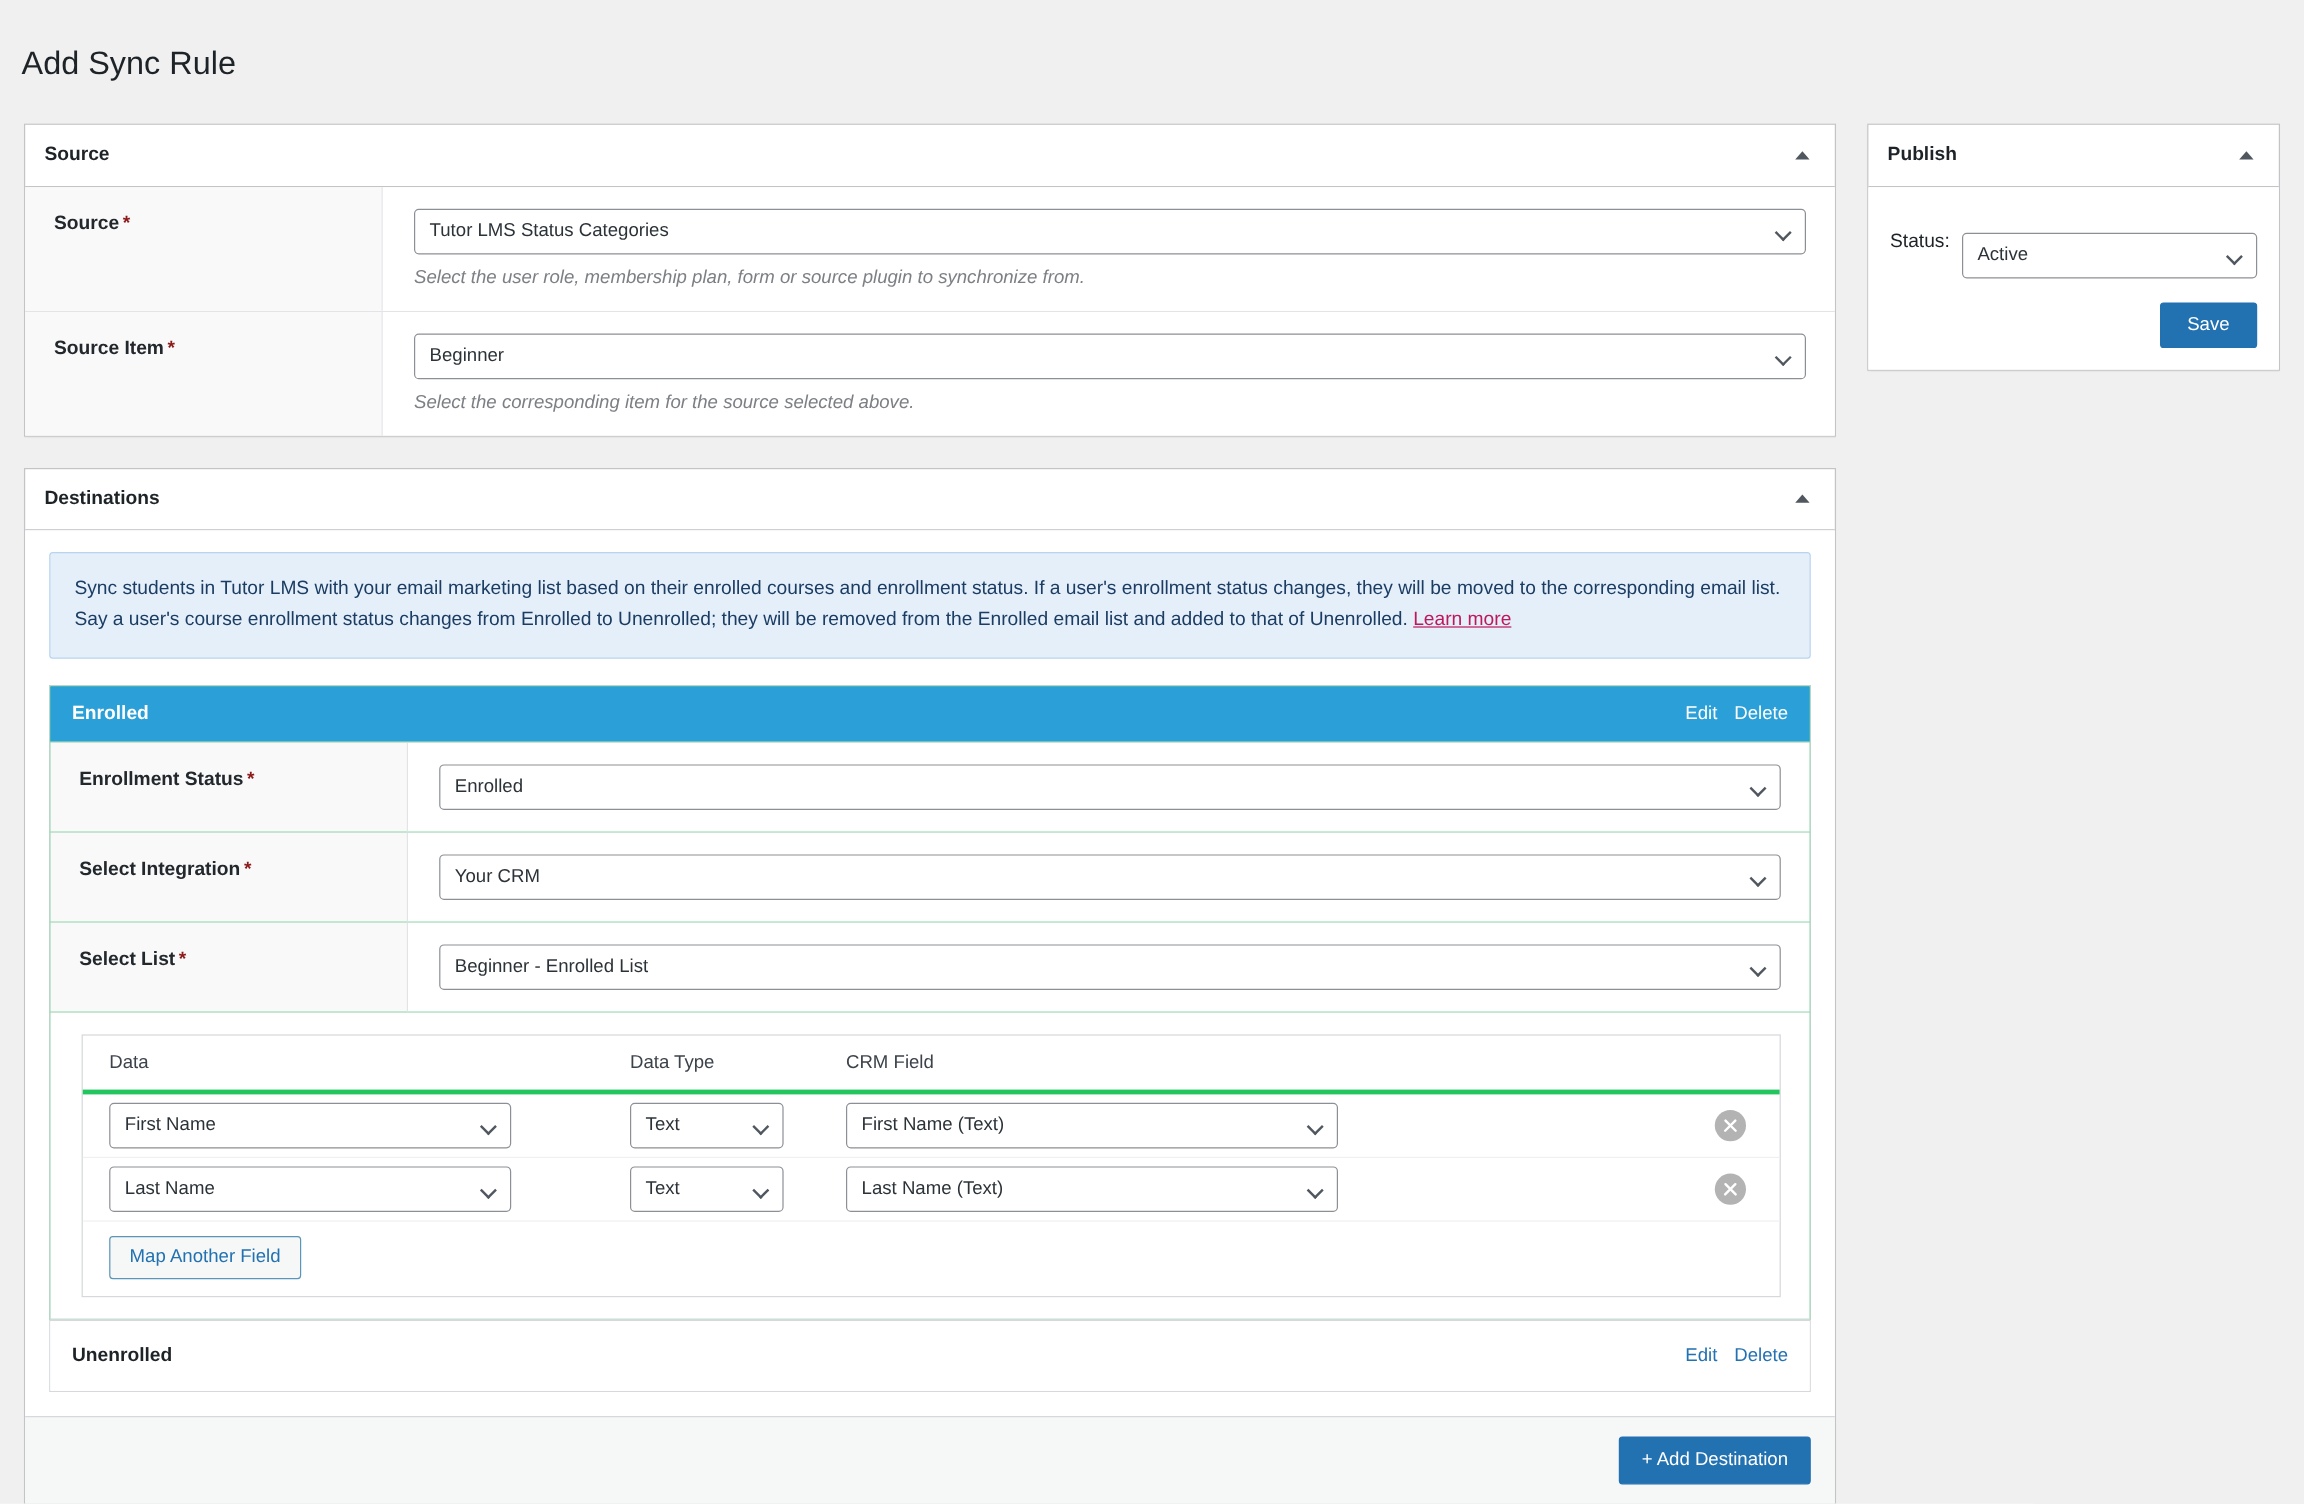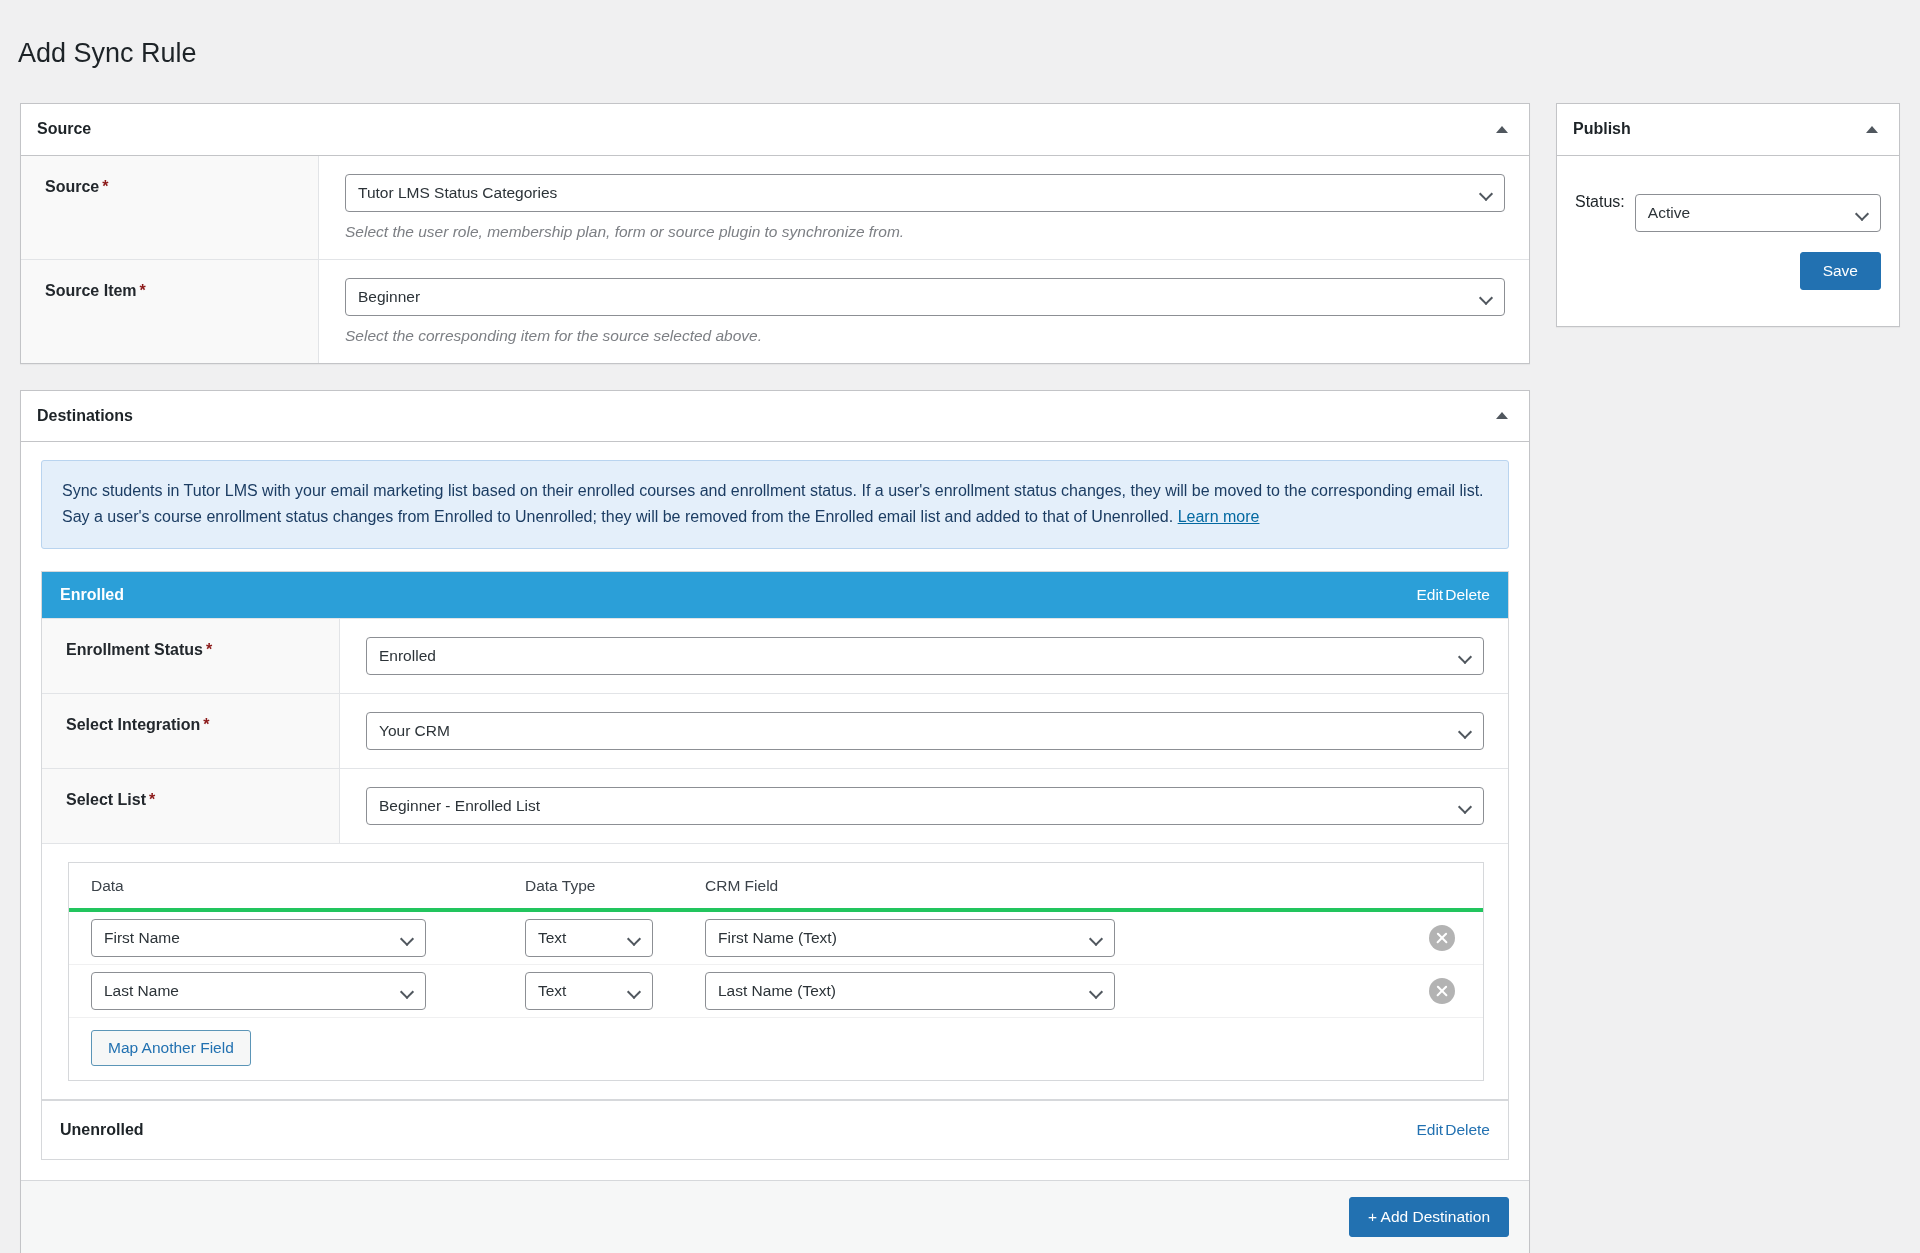"Status:" .pub-body { padding: 16px 18px 36px 18px -> 16px 18px 18px 18px }
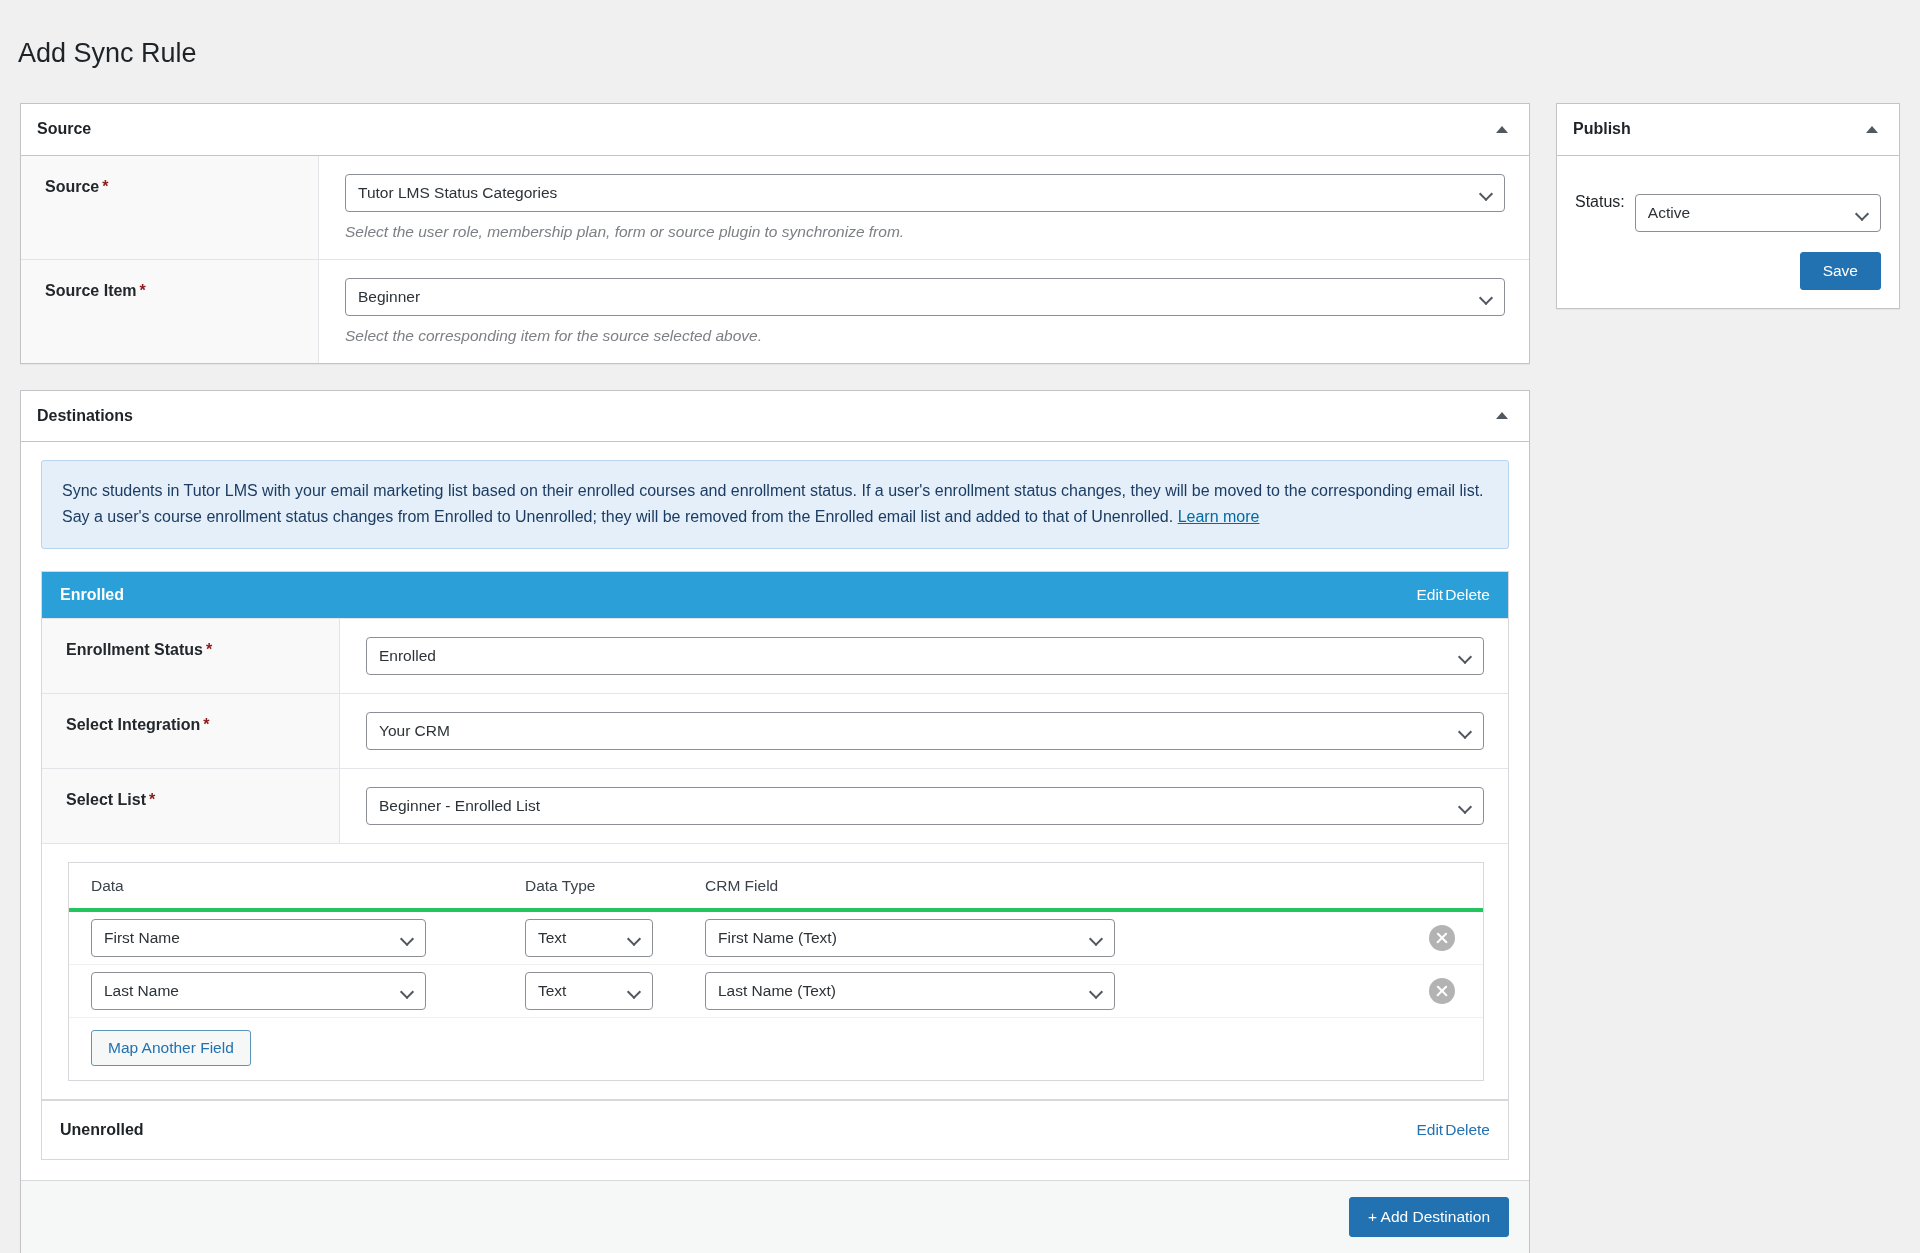"Learn more" .notice a { color: #0369a1 -> #be185d }
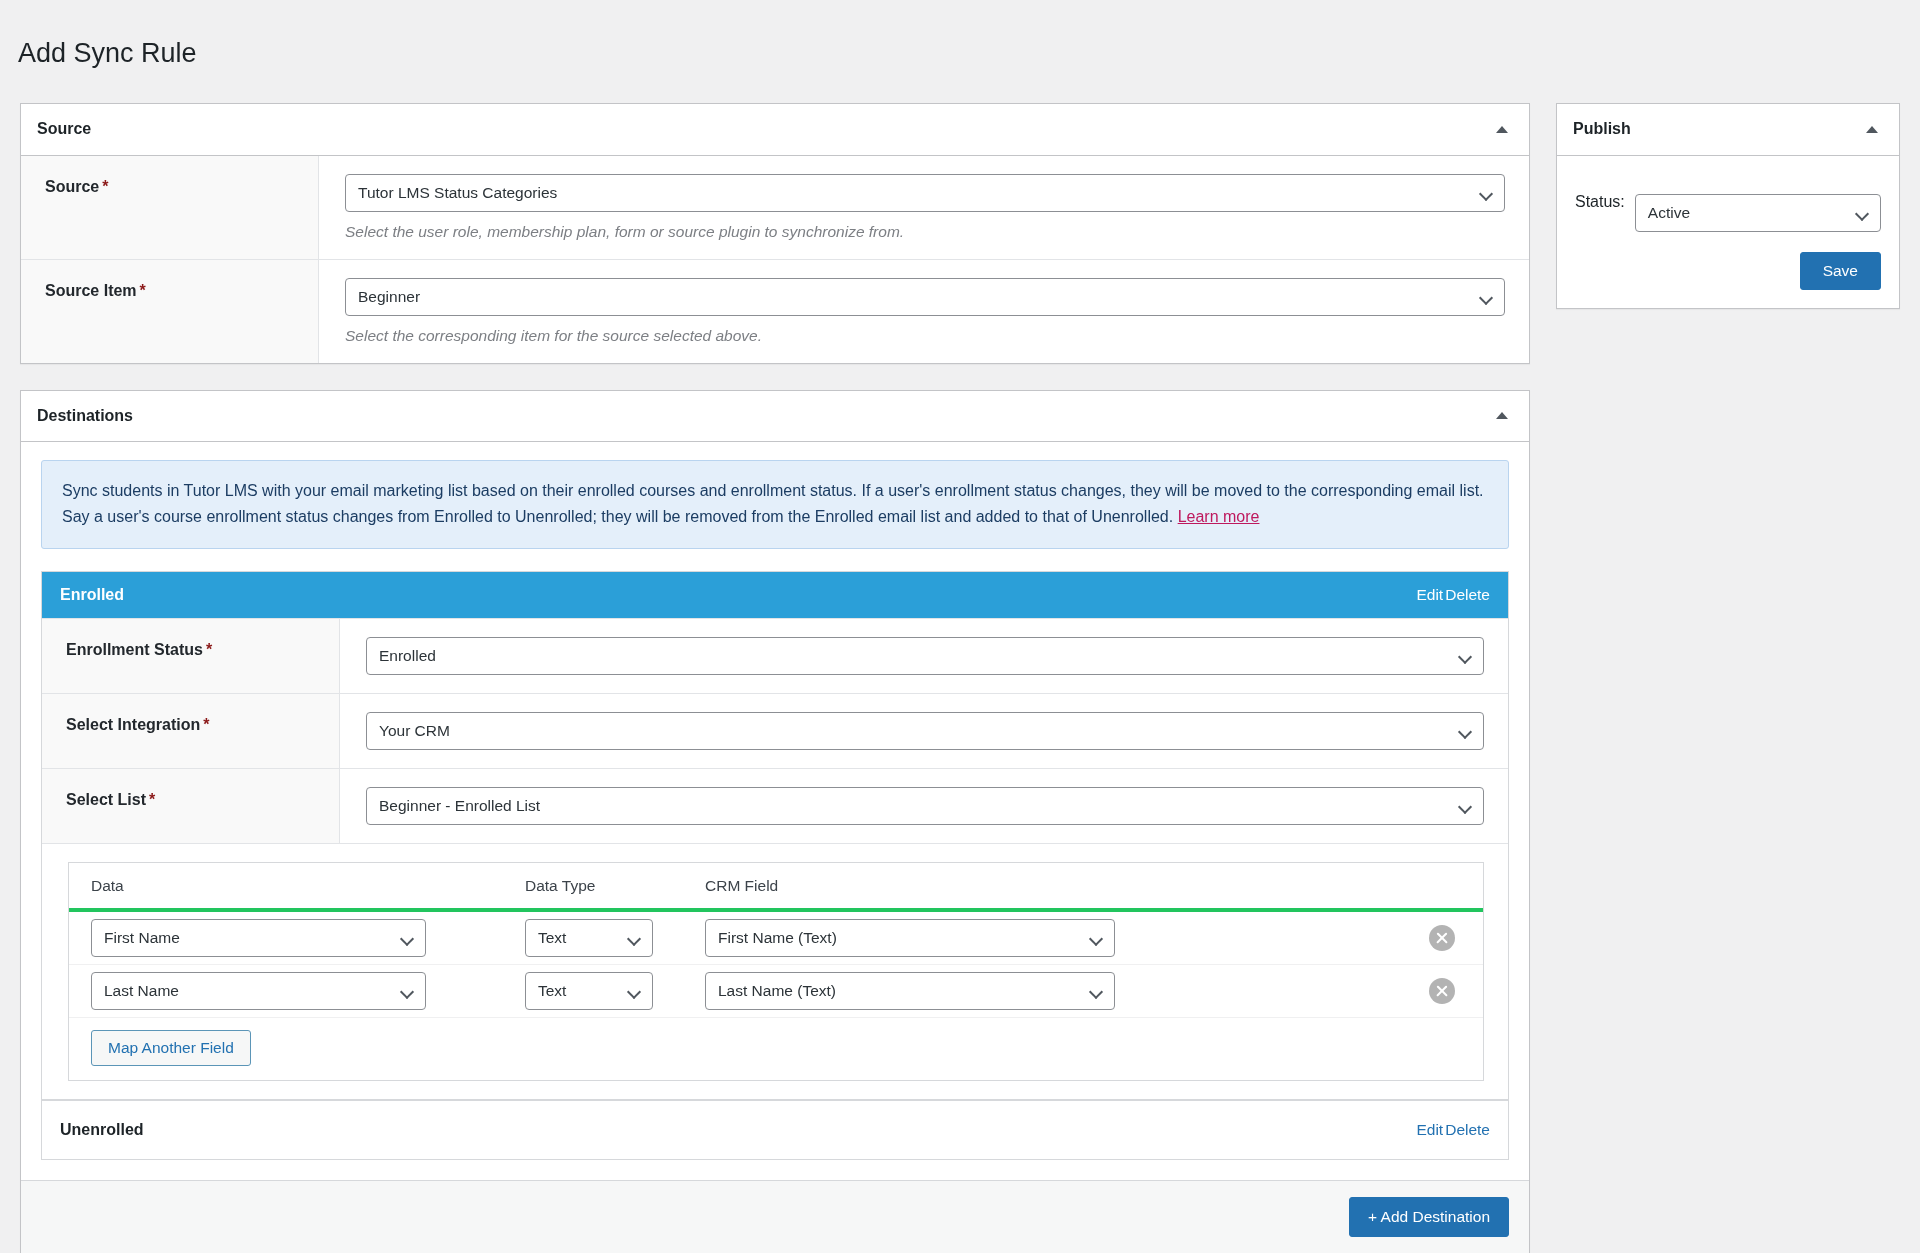"Edit" .dest-actions { gap: 2px -> 14px }
